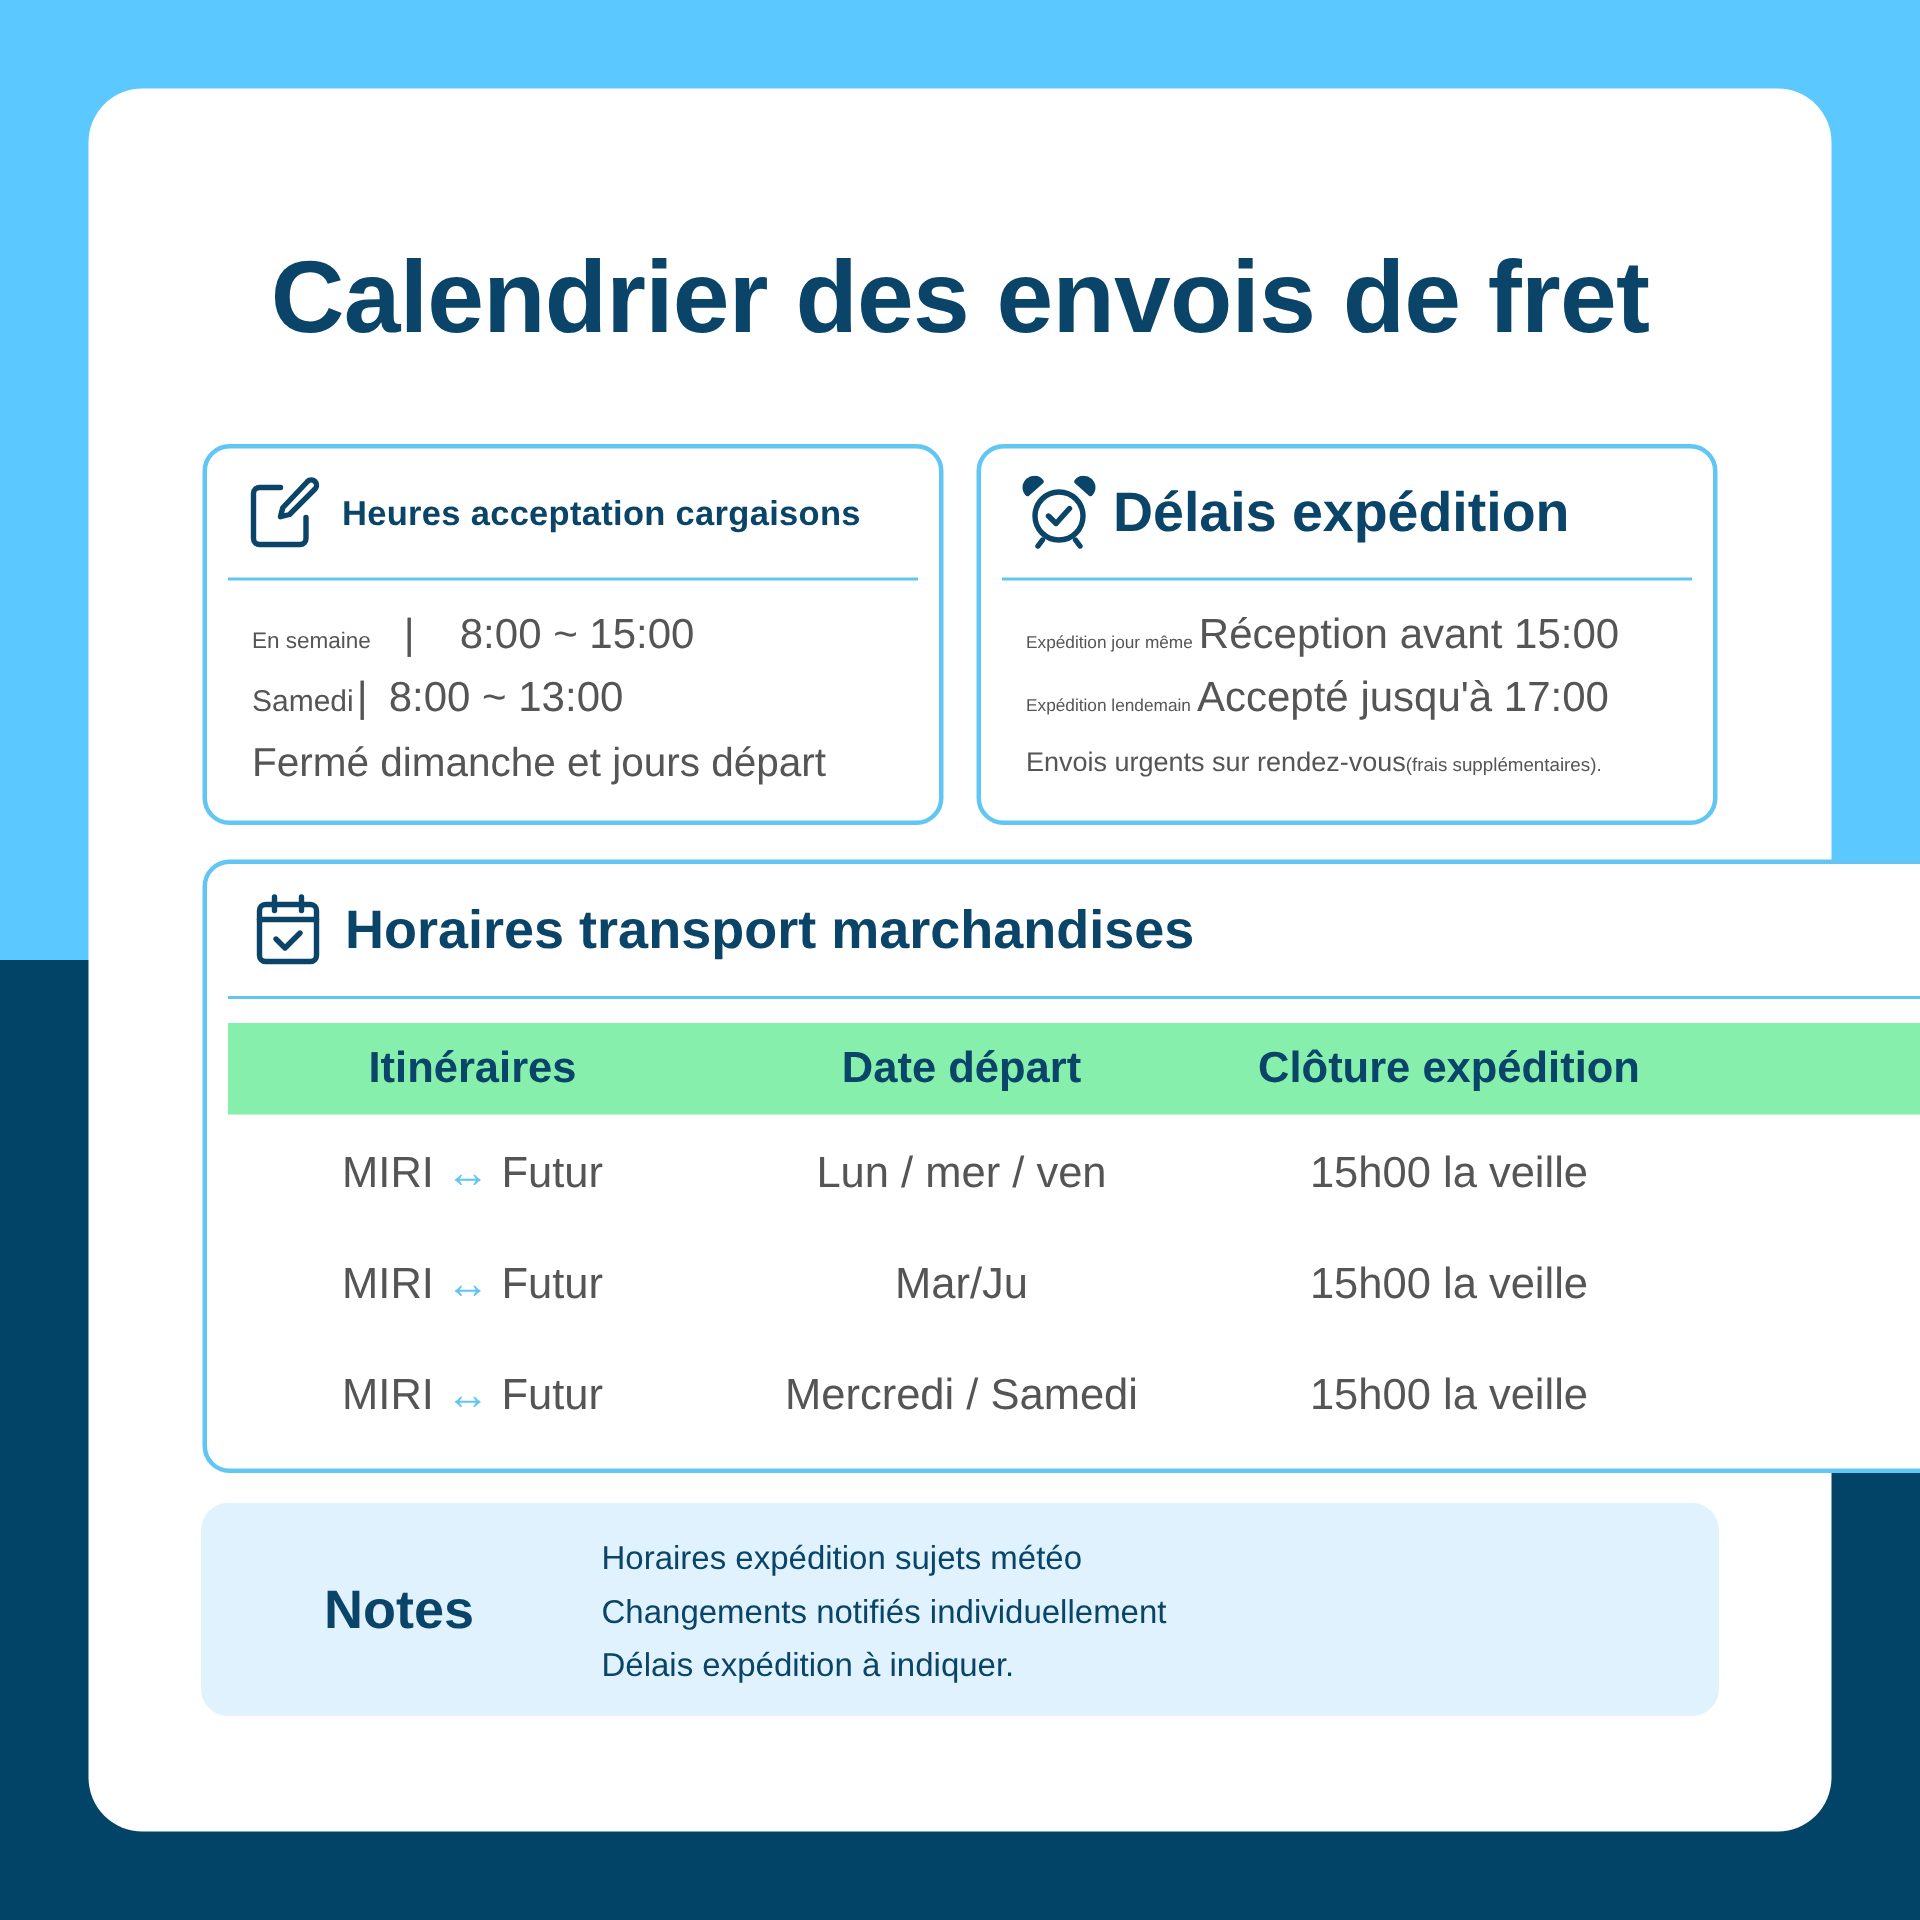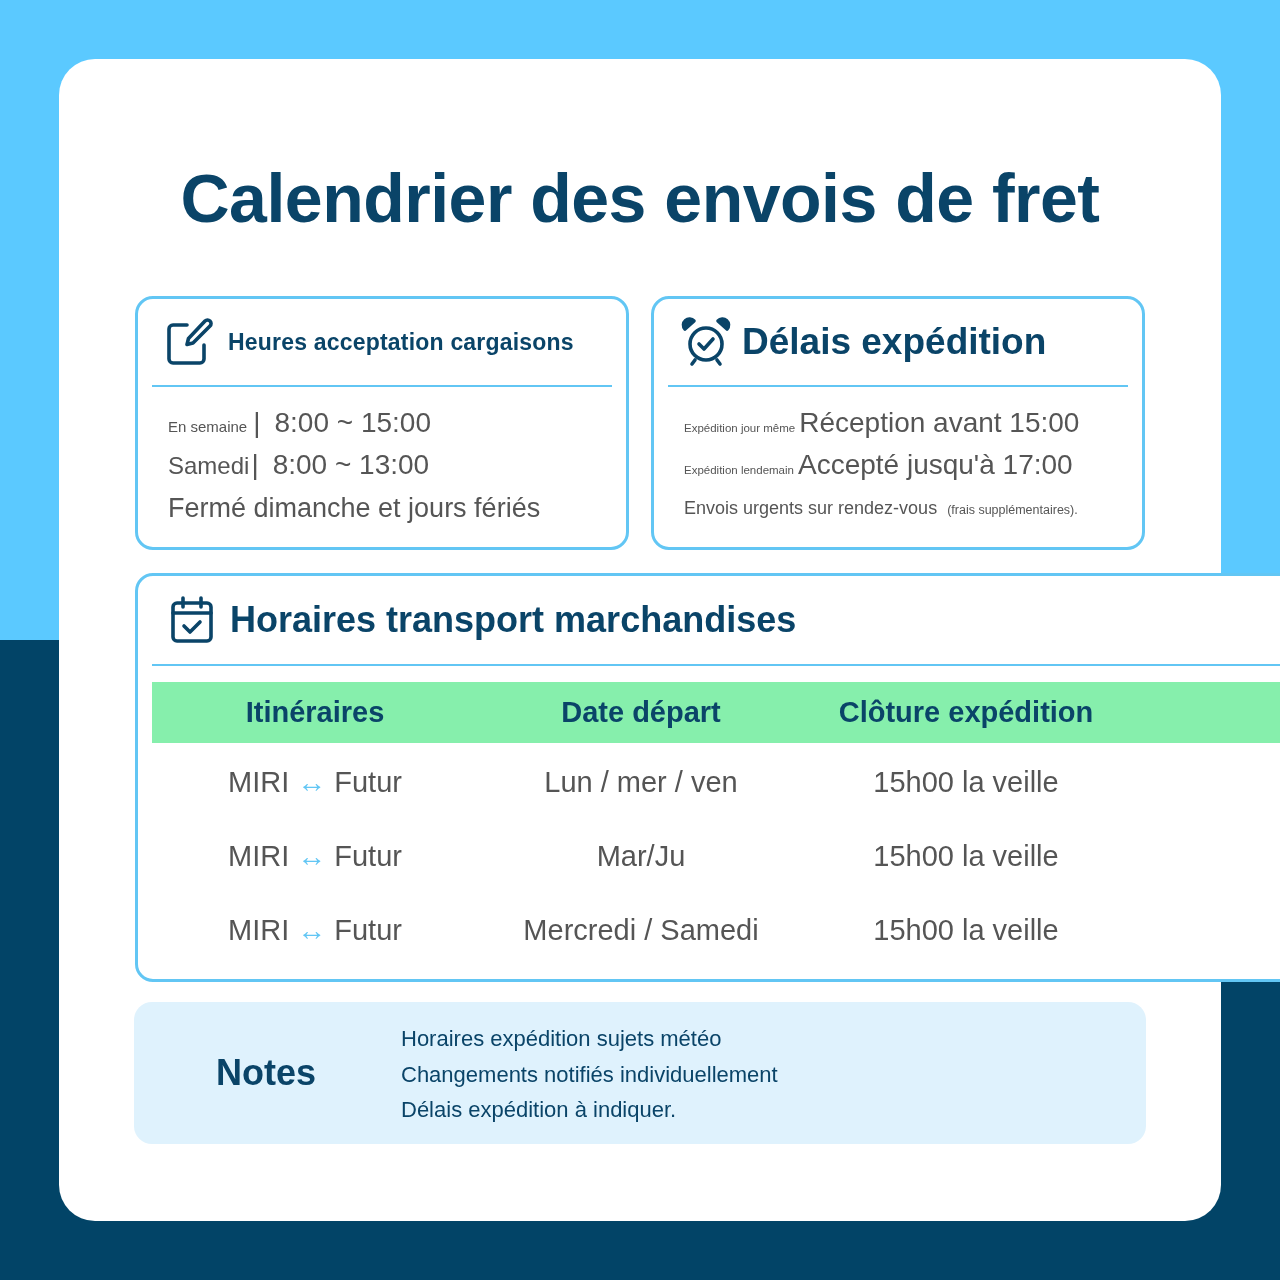"En semaine" #p1 .r1 { gap: none -> 16px }
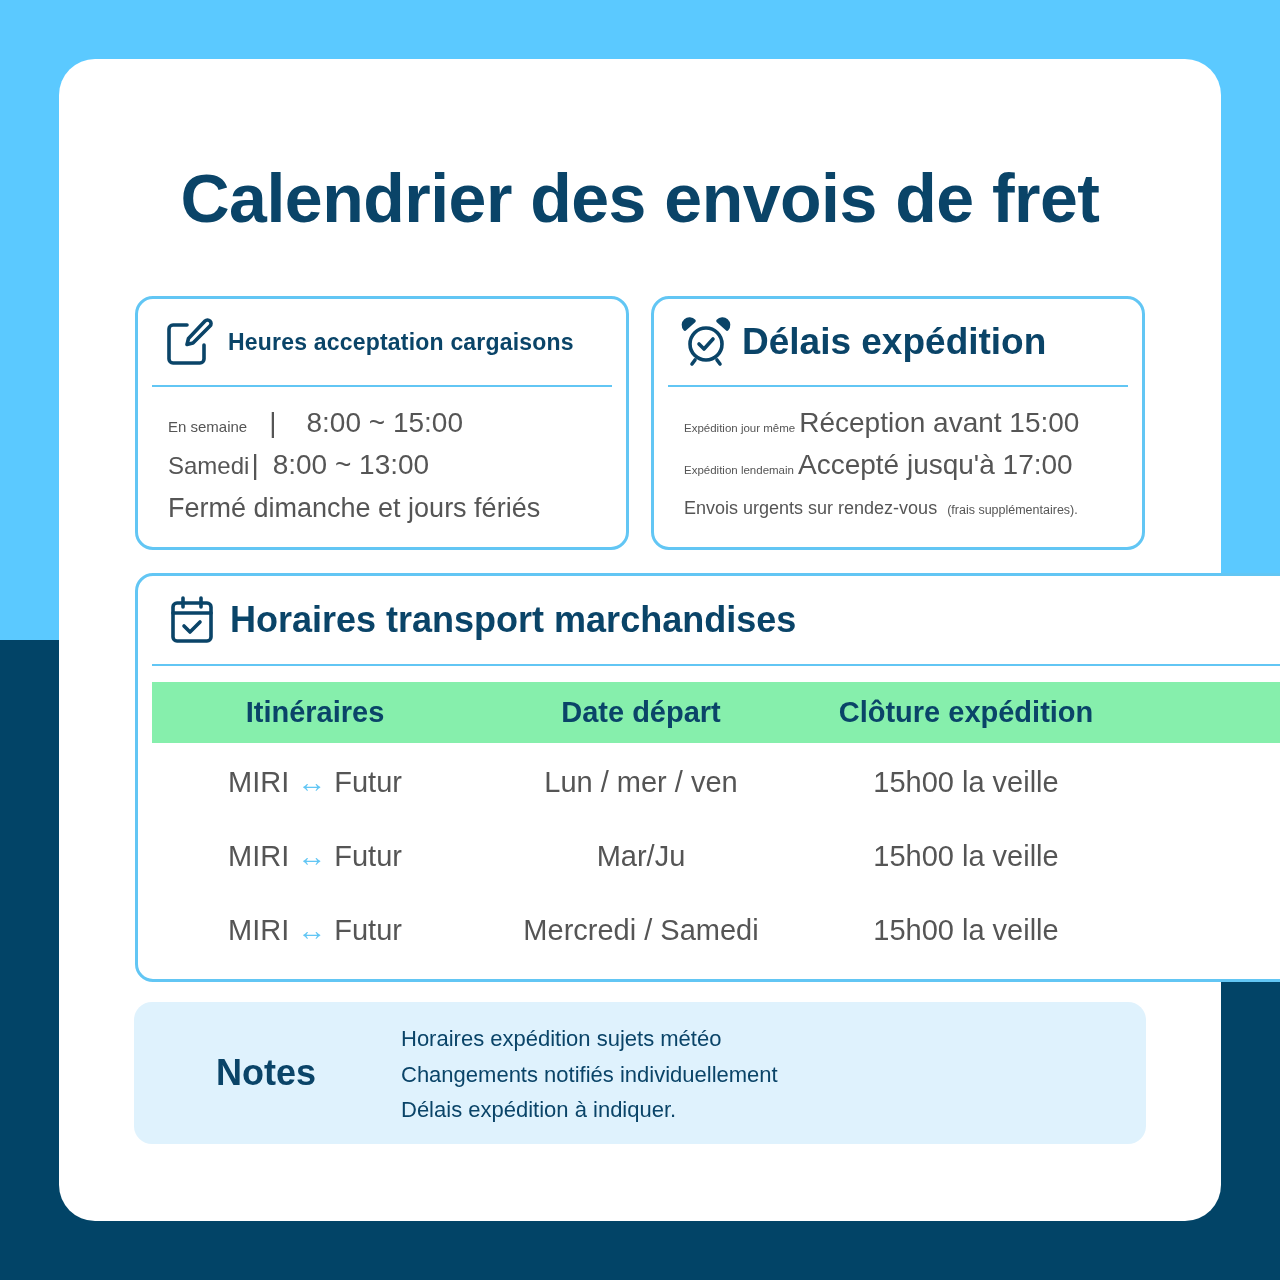"Samedi" .row .med { font-size: 24px -> 20px }
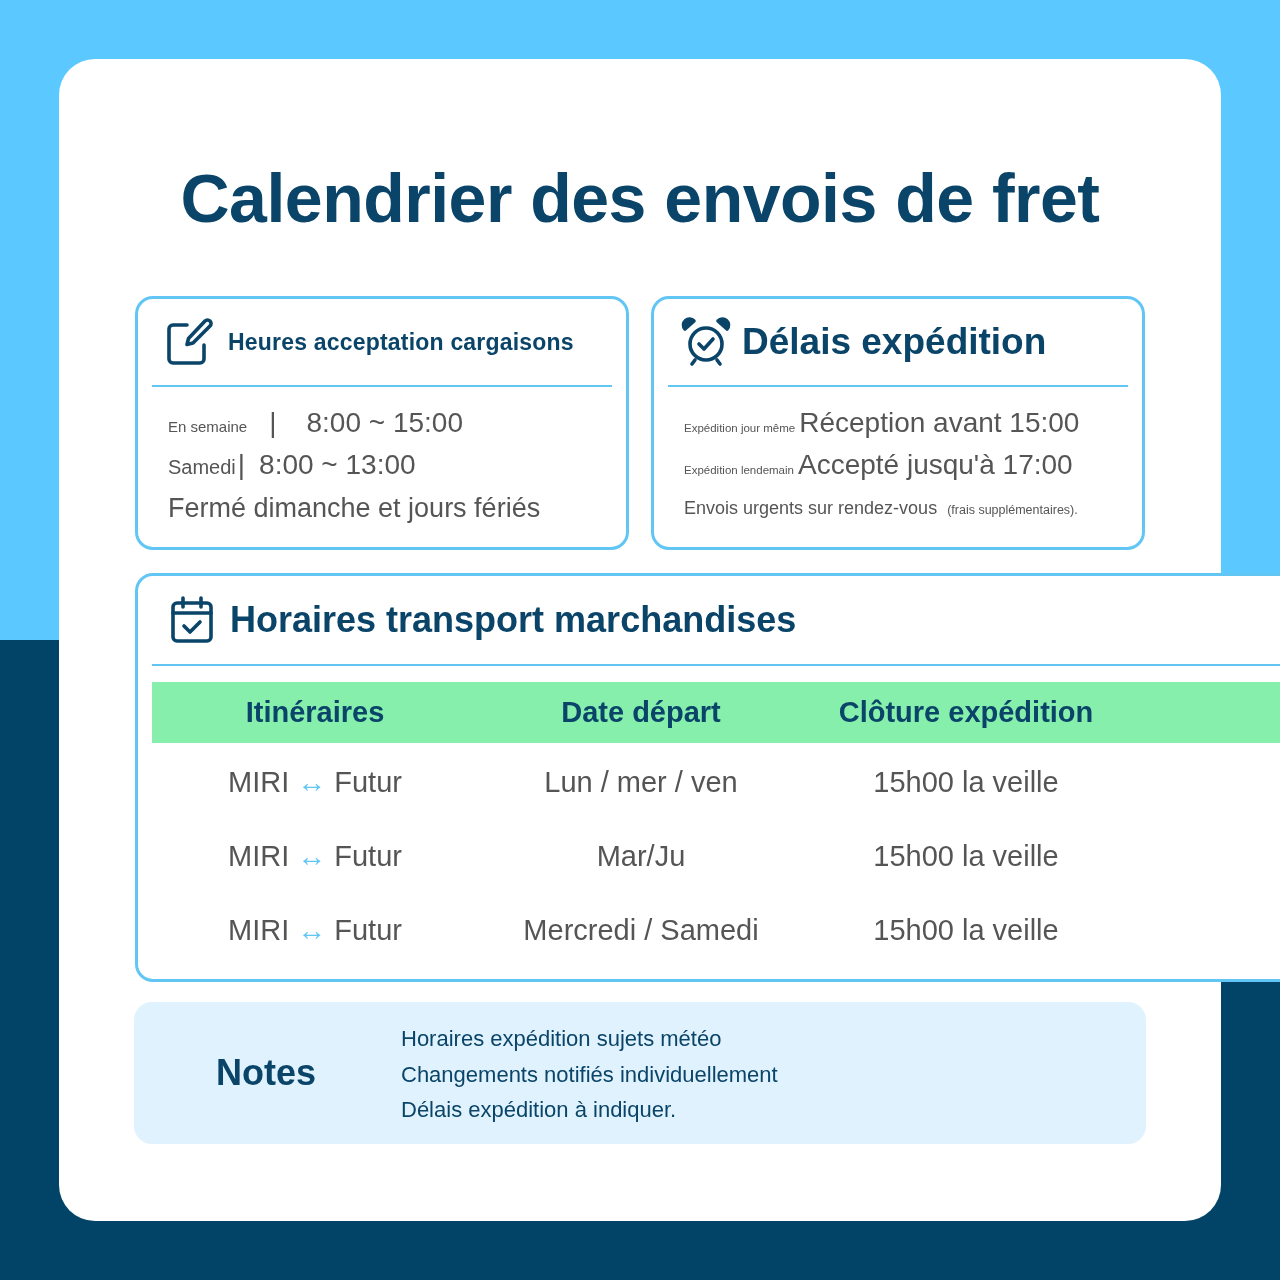"Fermé dimanche et jours fériés" div.row { text: fériés -> départ }
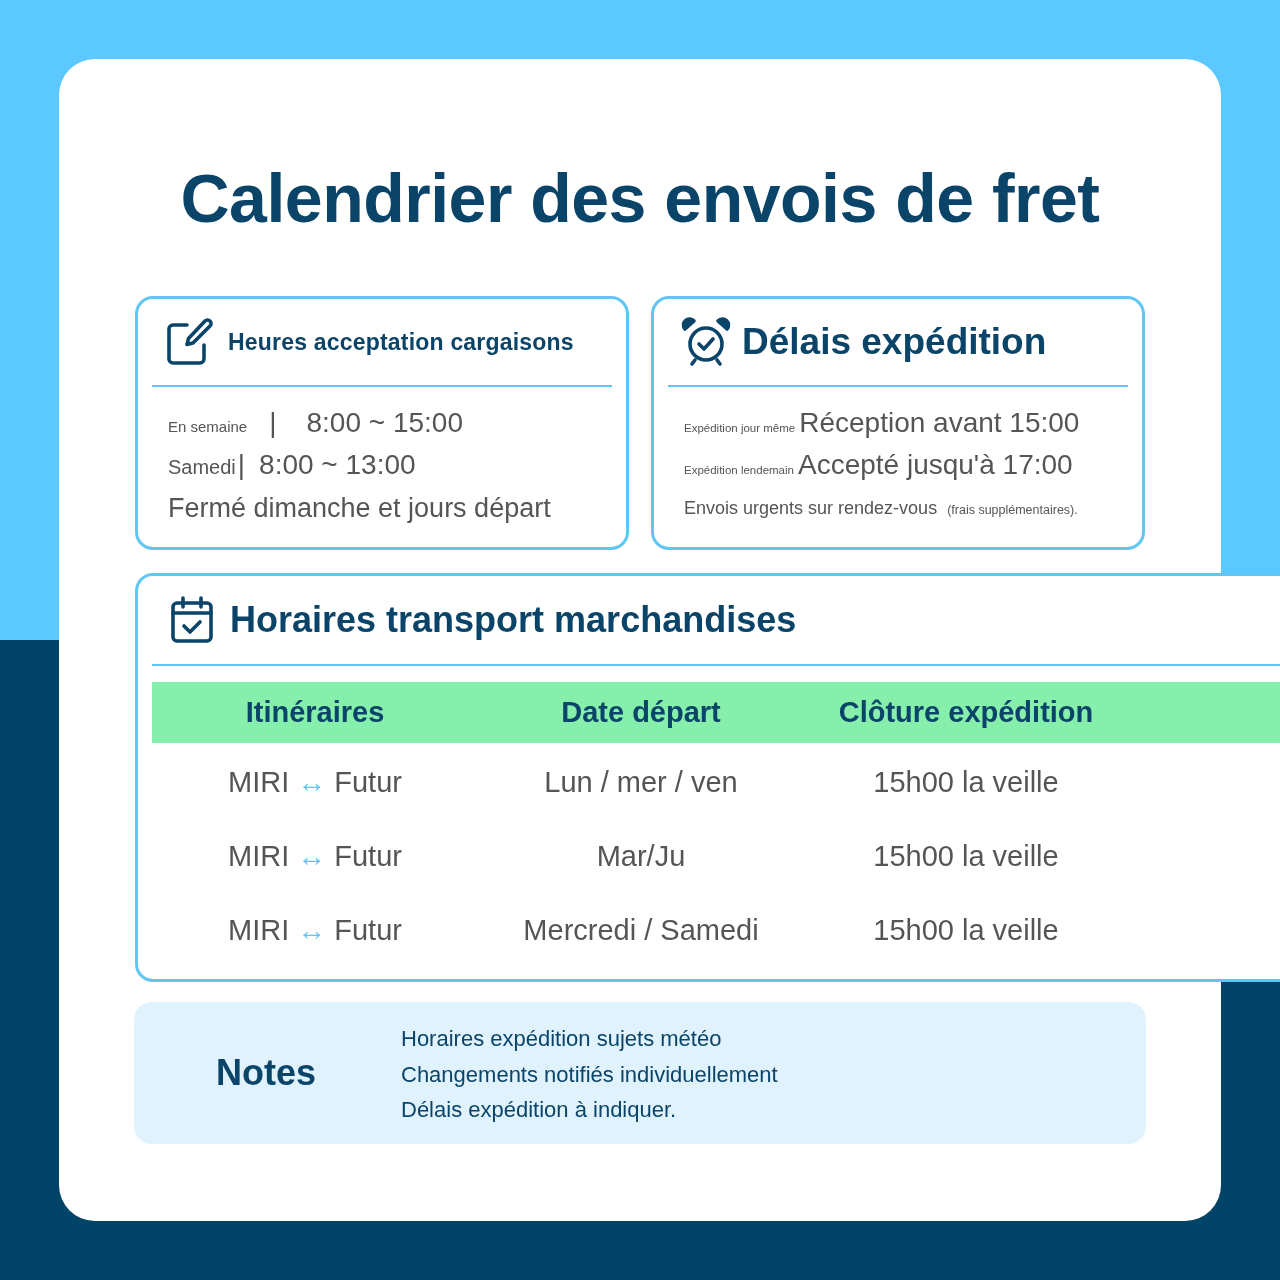"(frais supplémentaires)." #p2 .paren { margin-left: 10px -> 0 }
